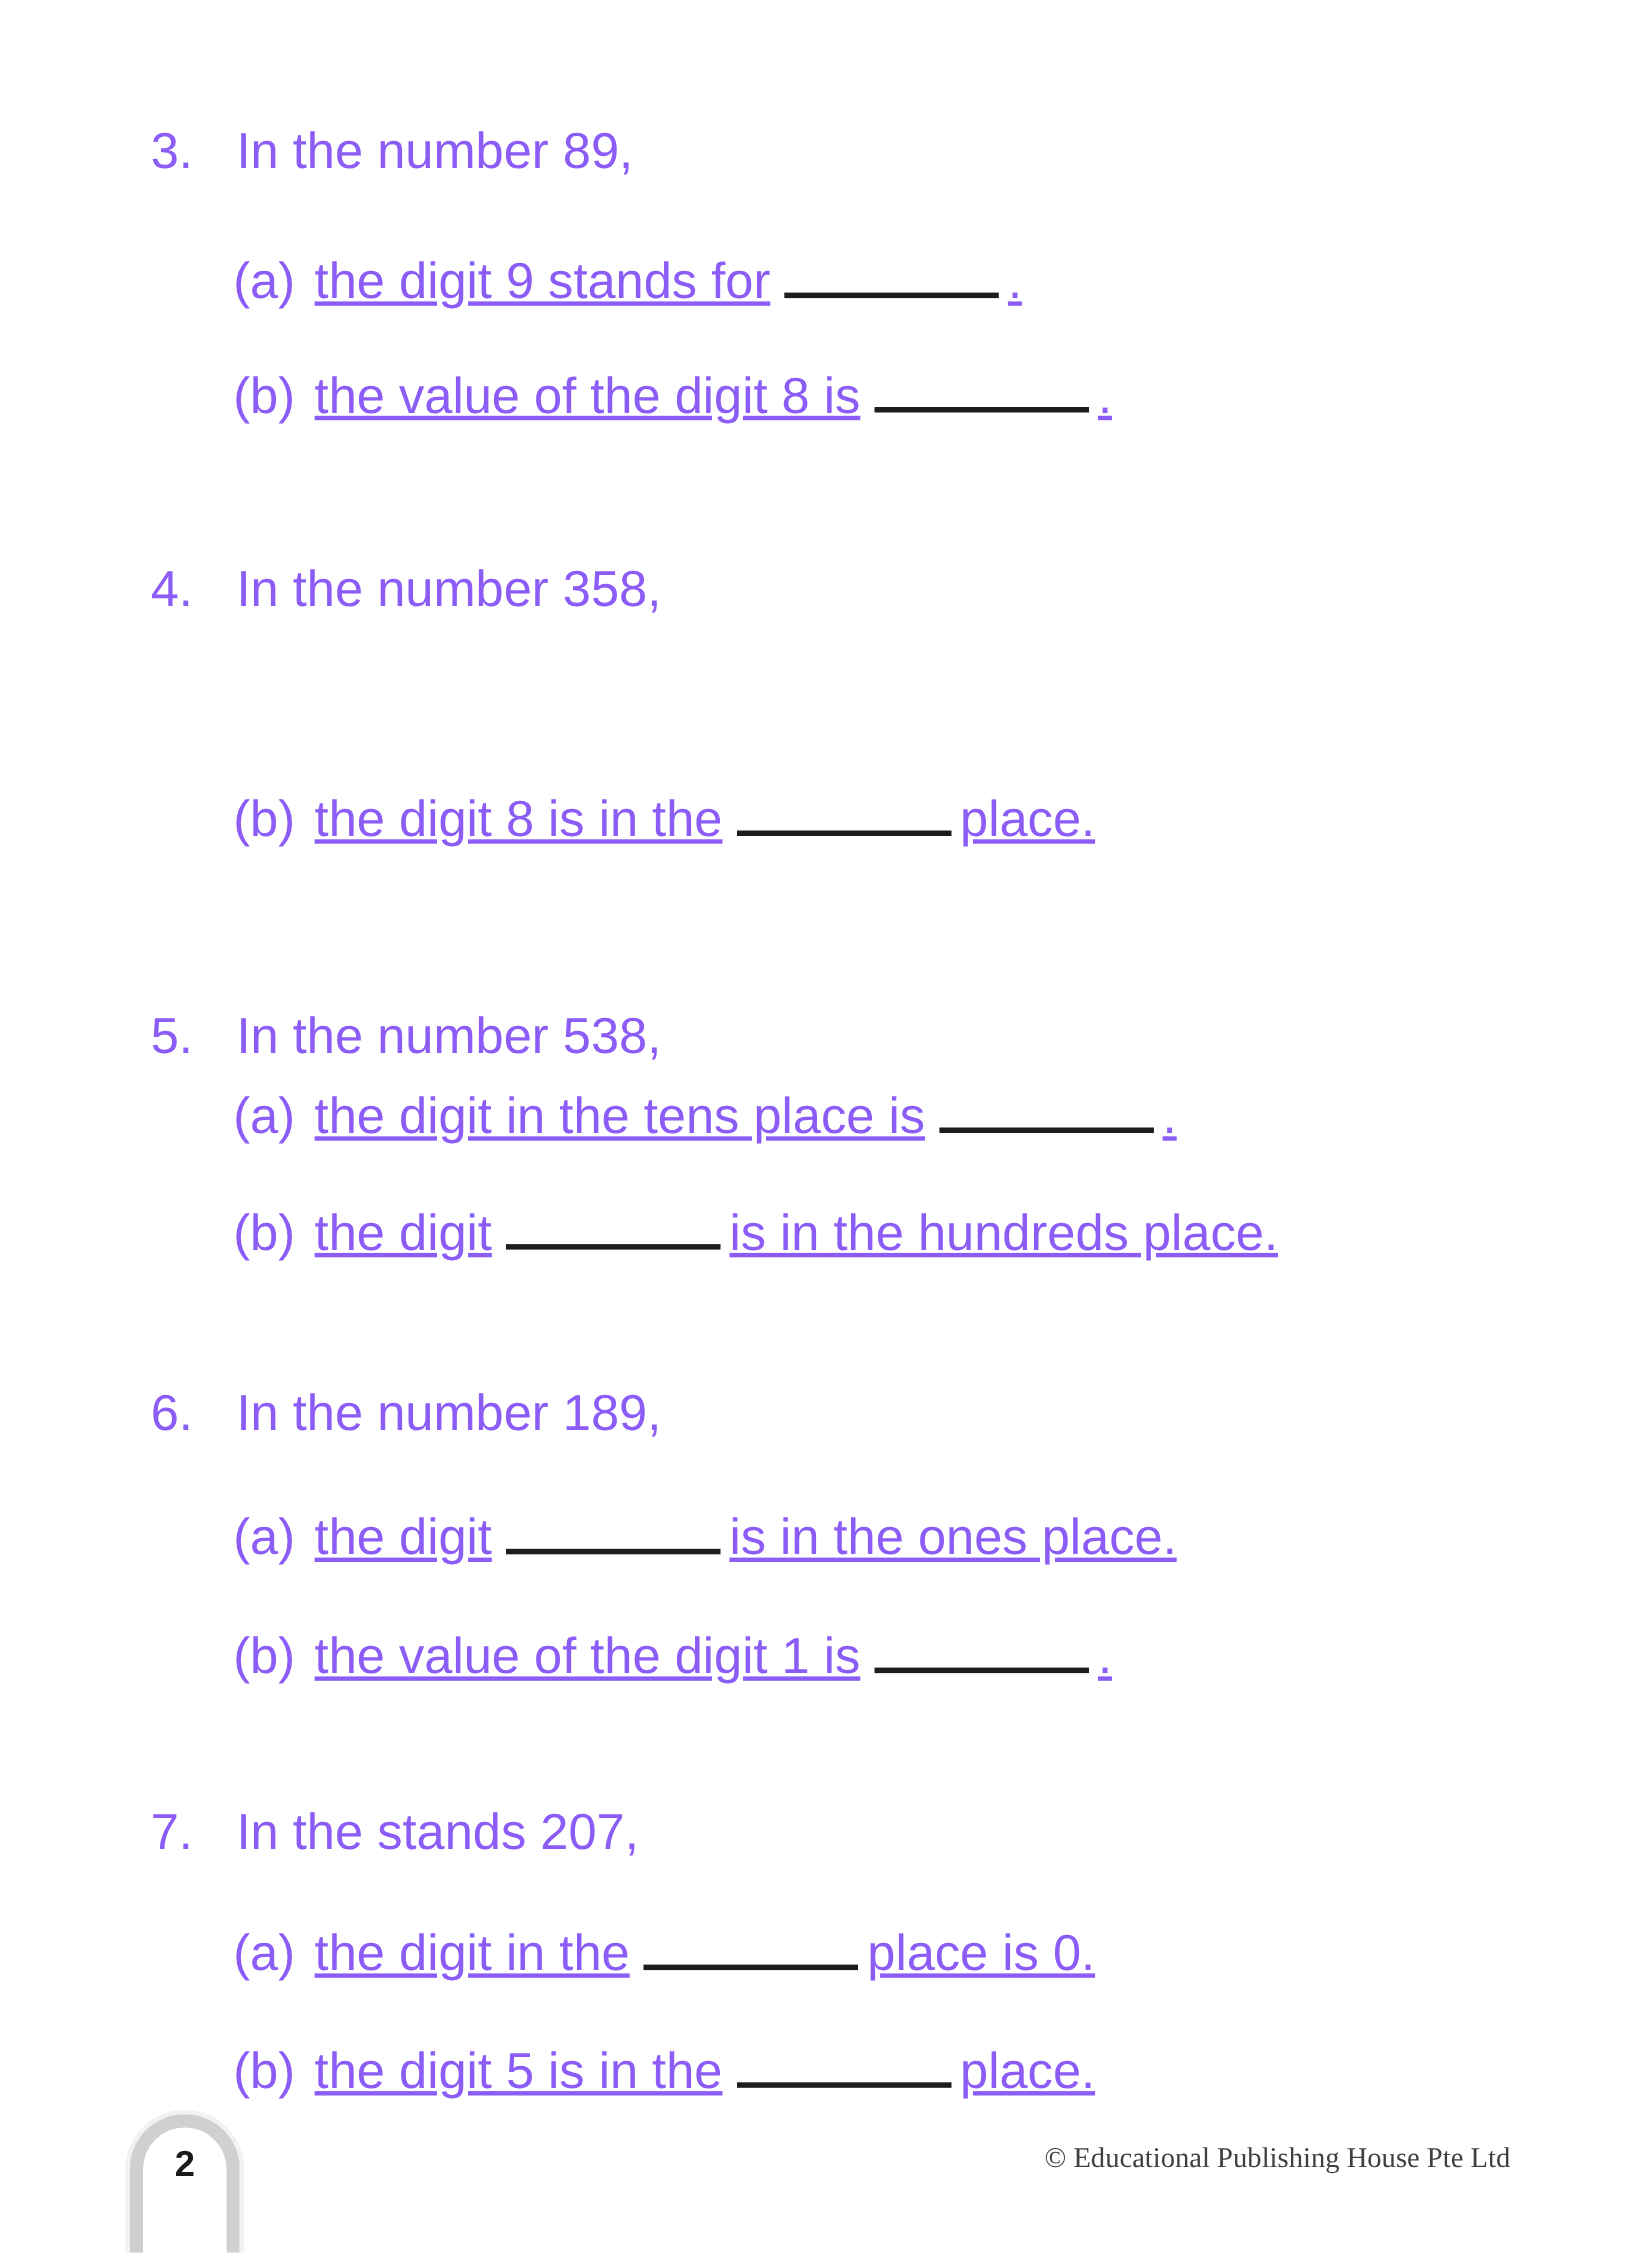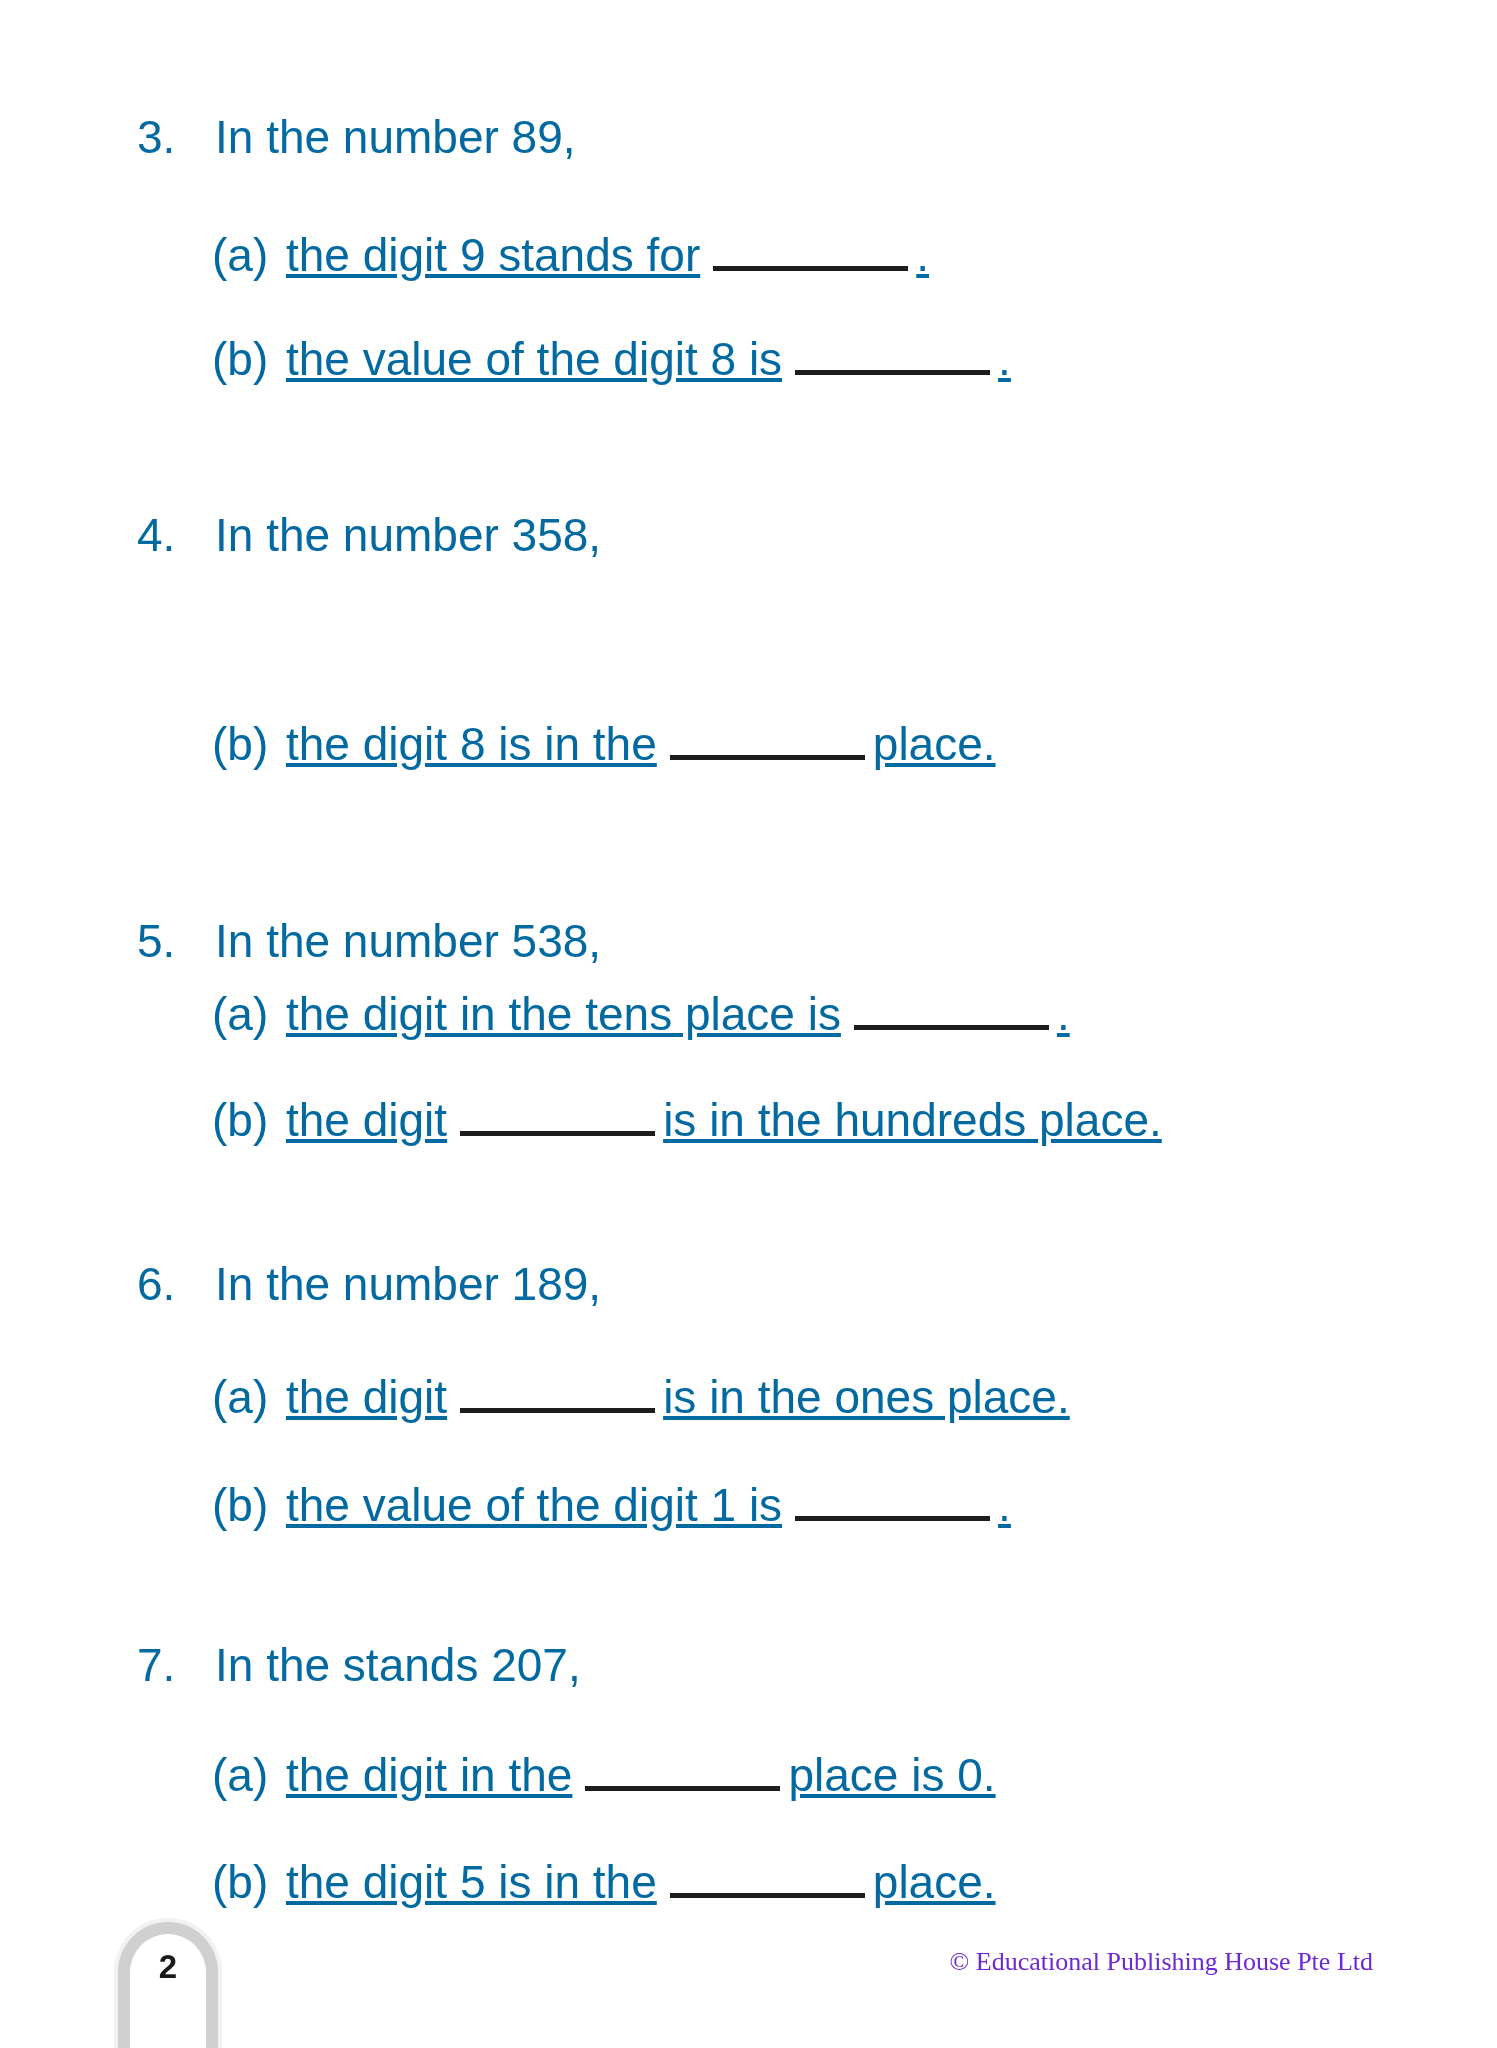"3. In the number 89," .row { color: #0369a1 -> #8b5cf6 }
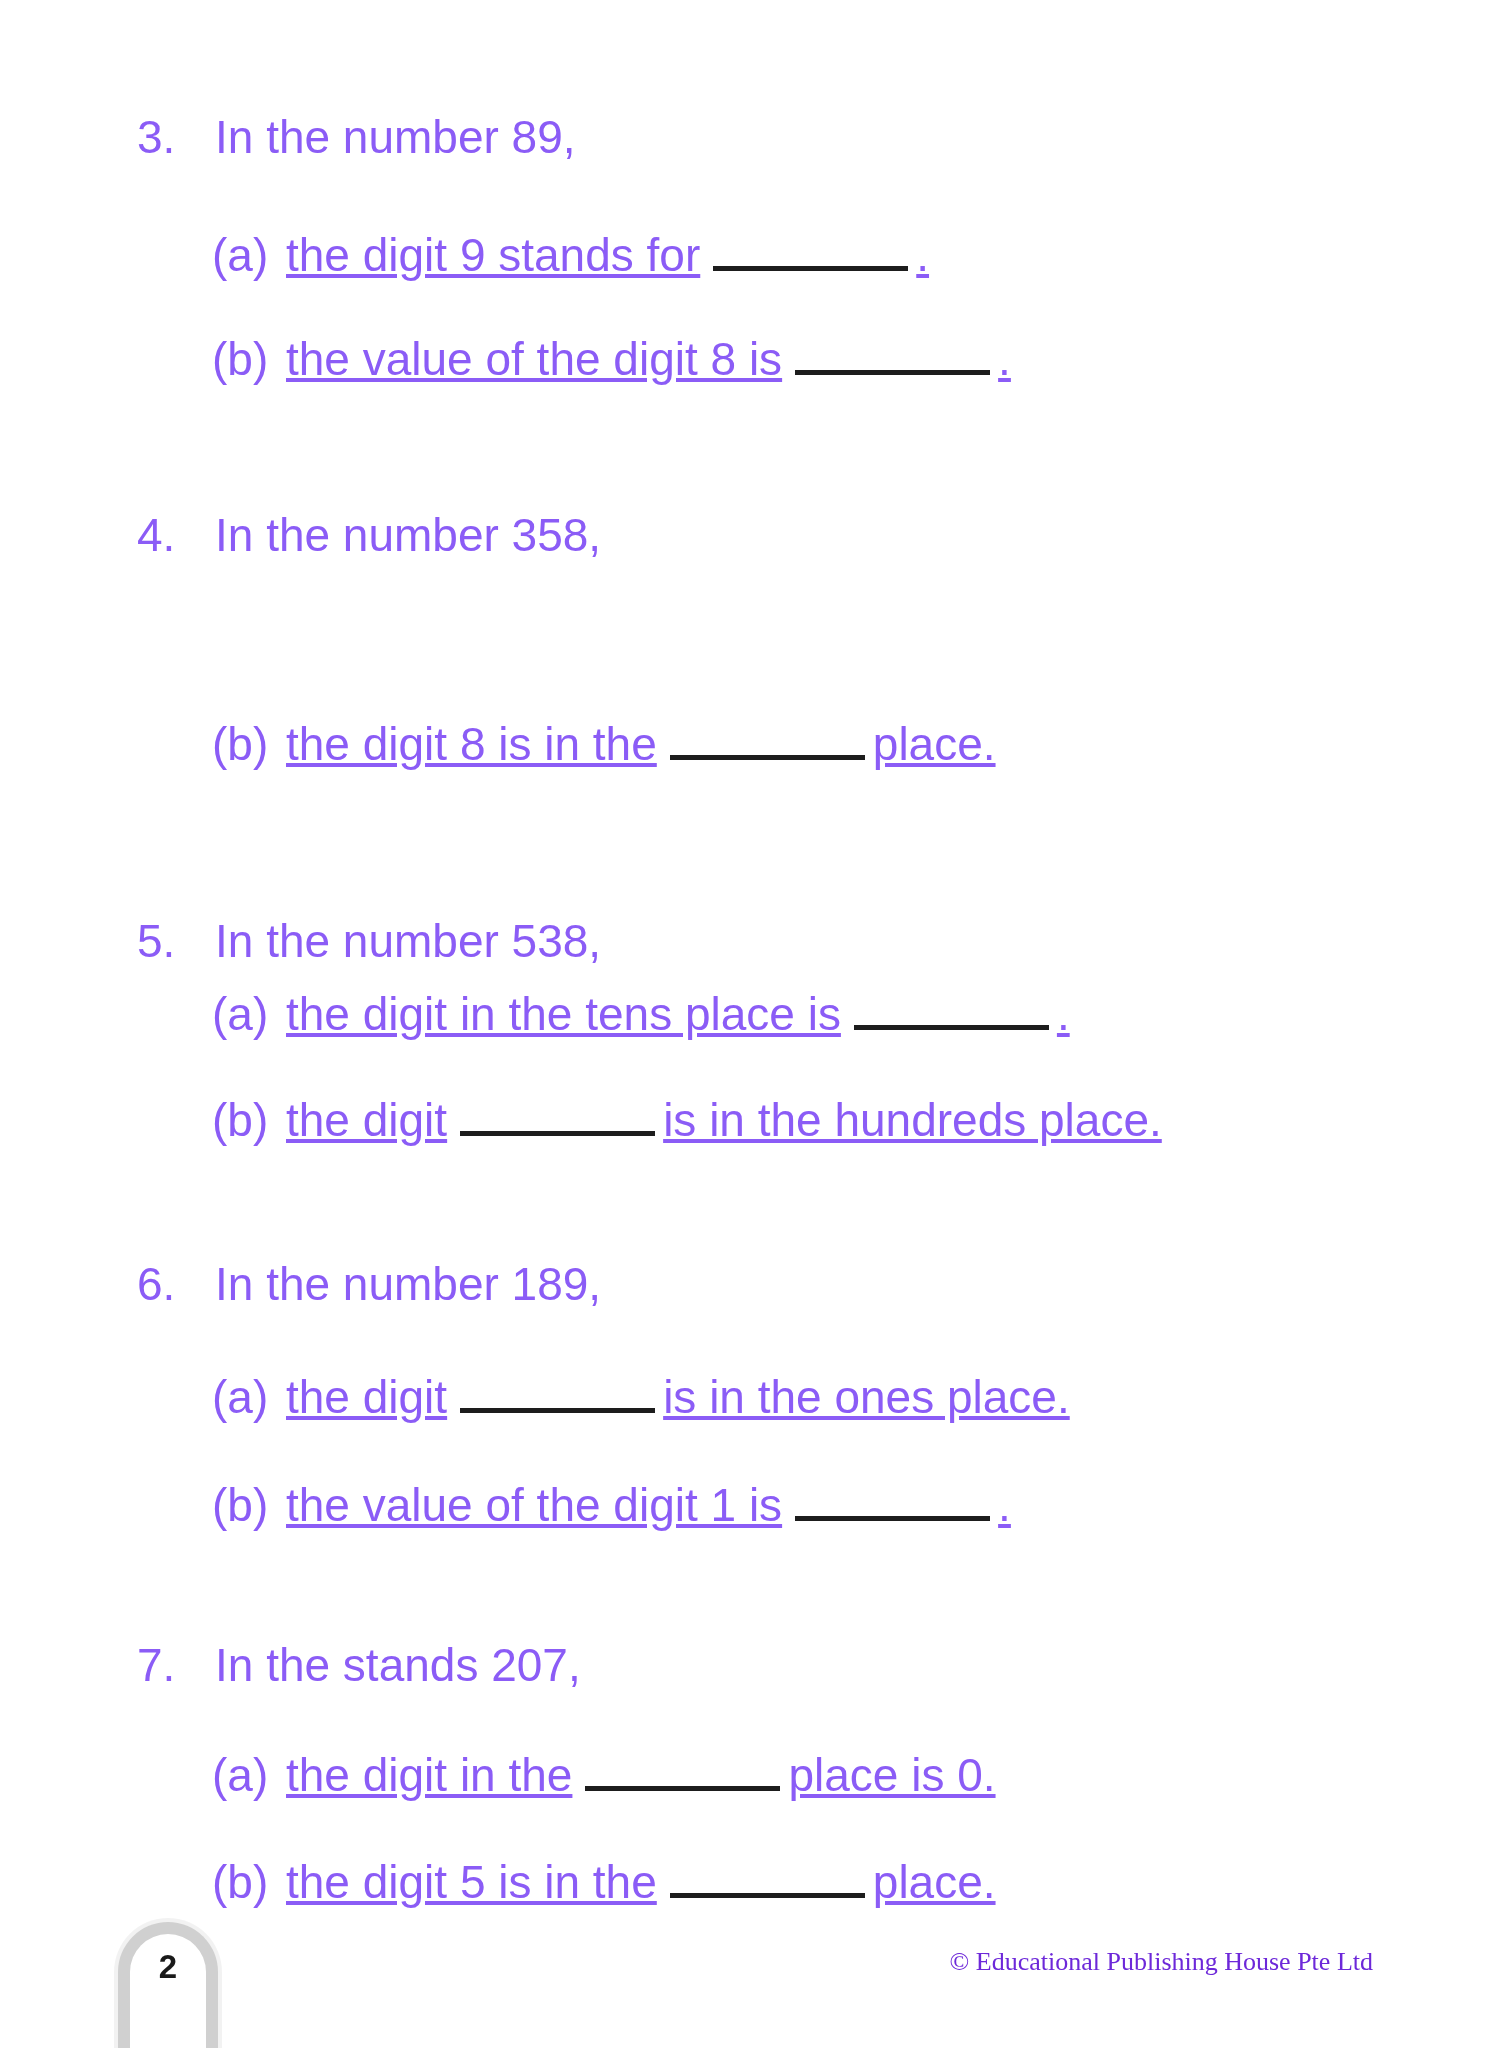"© Educational Publishing House Pte" .copyright { color: #6d28d9 -> #404040 }
